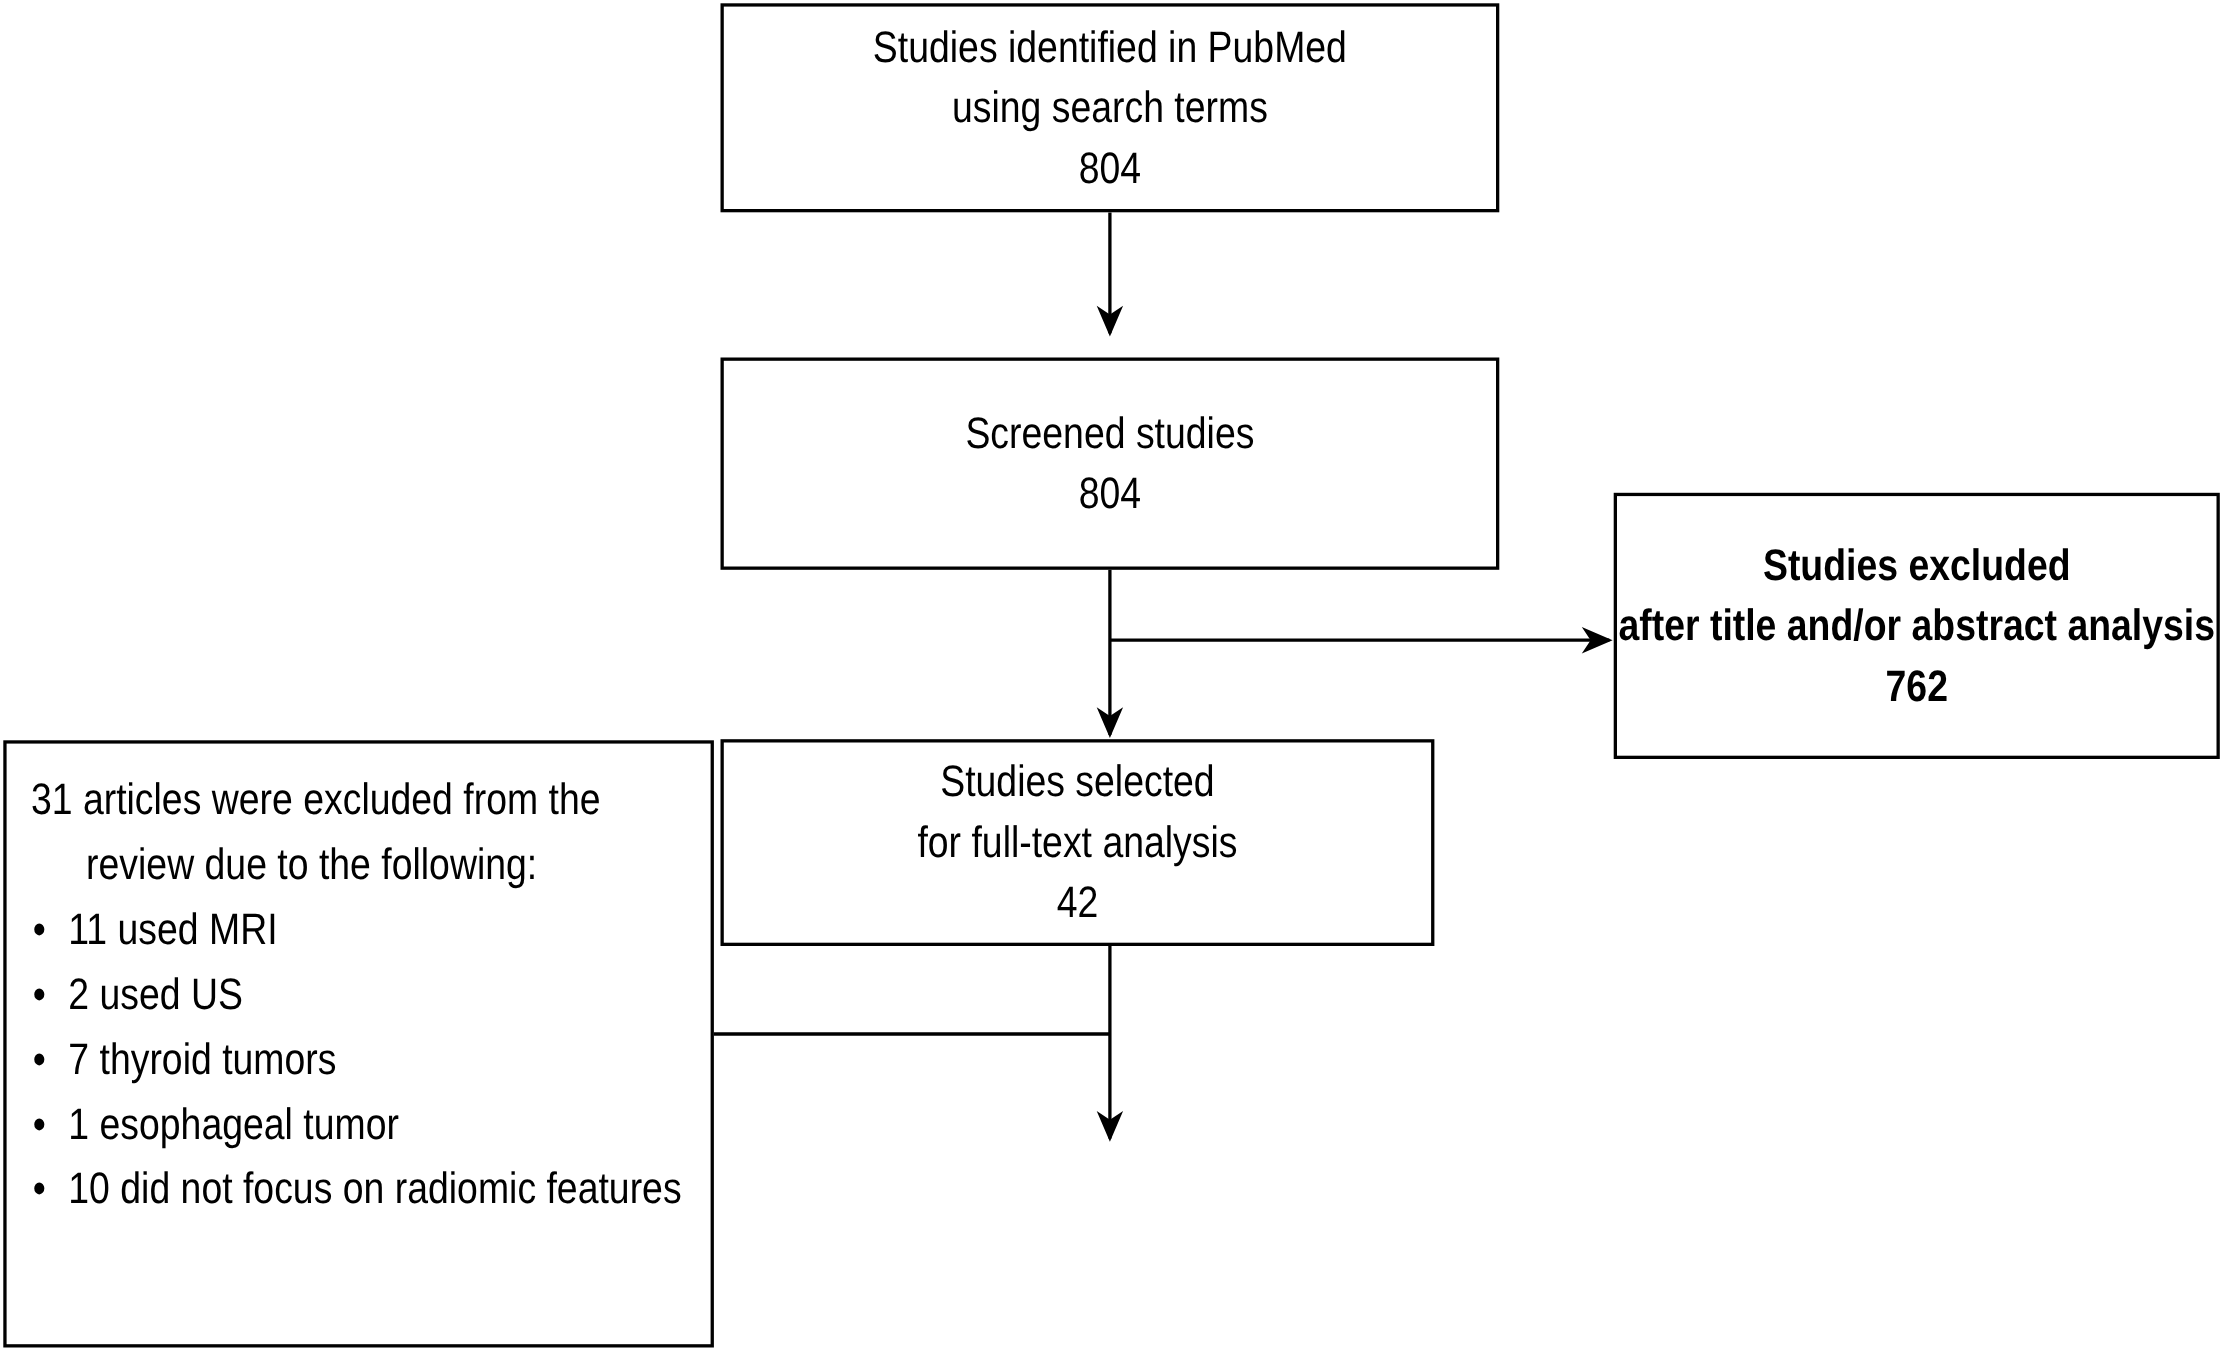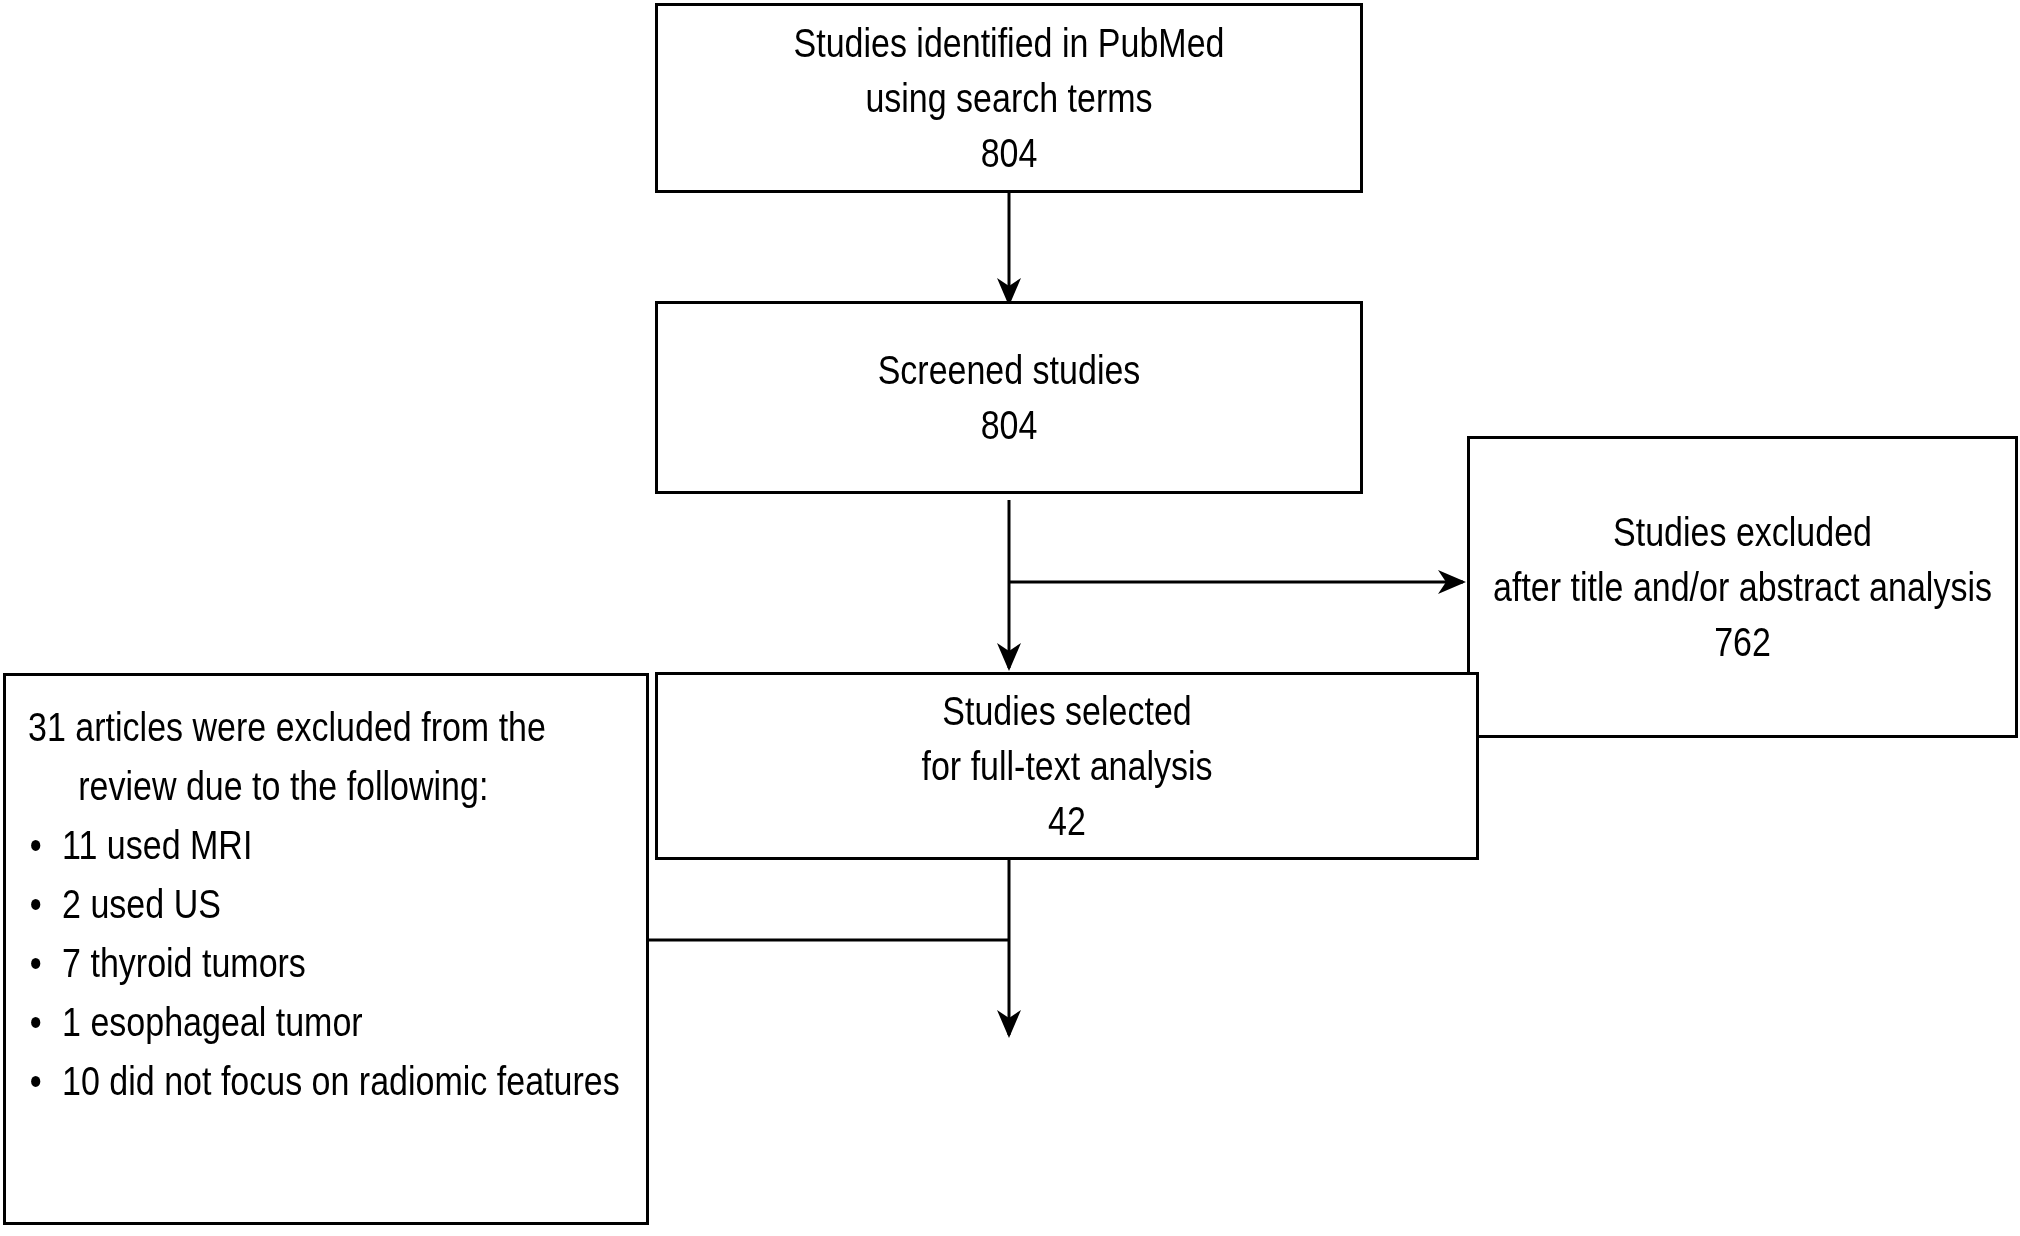"Screened studies" #box-screened { top: 301px -> 325px }
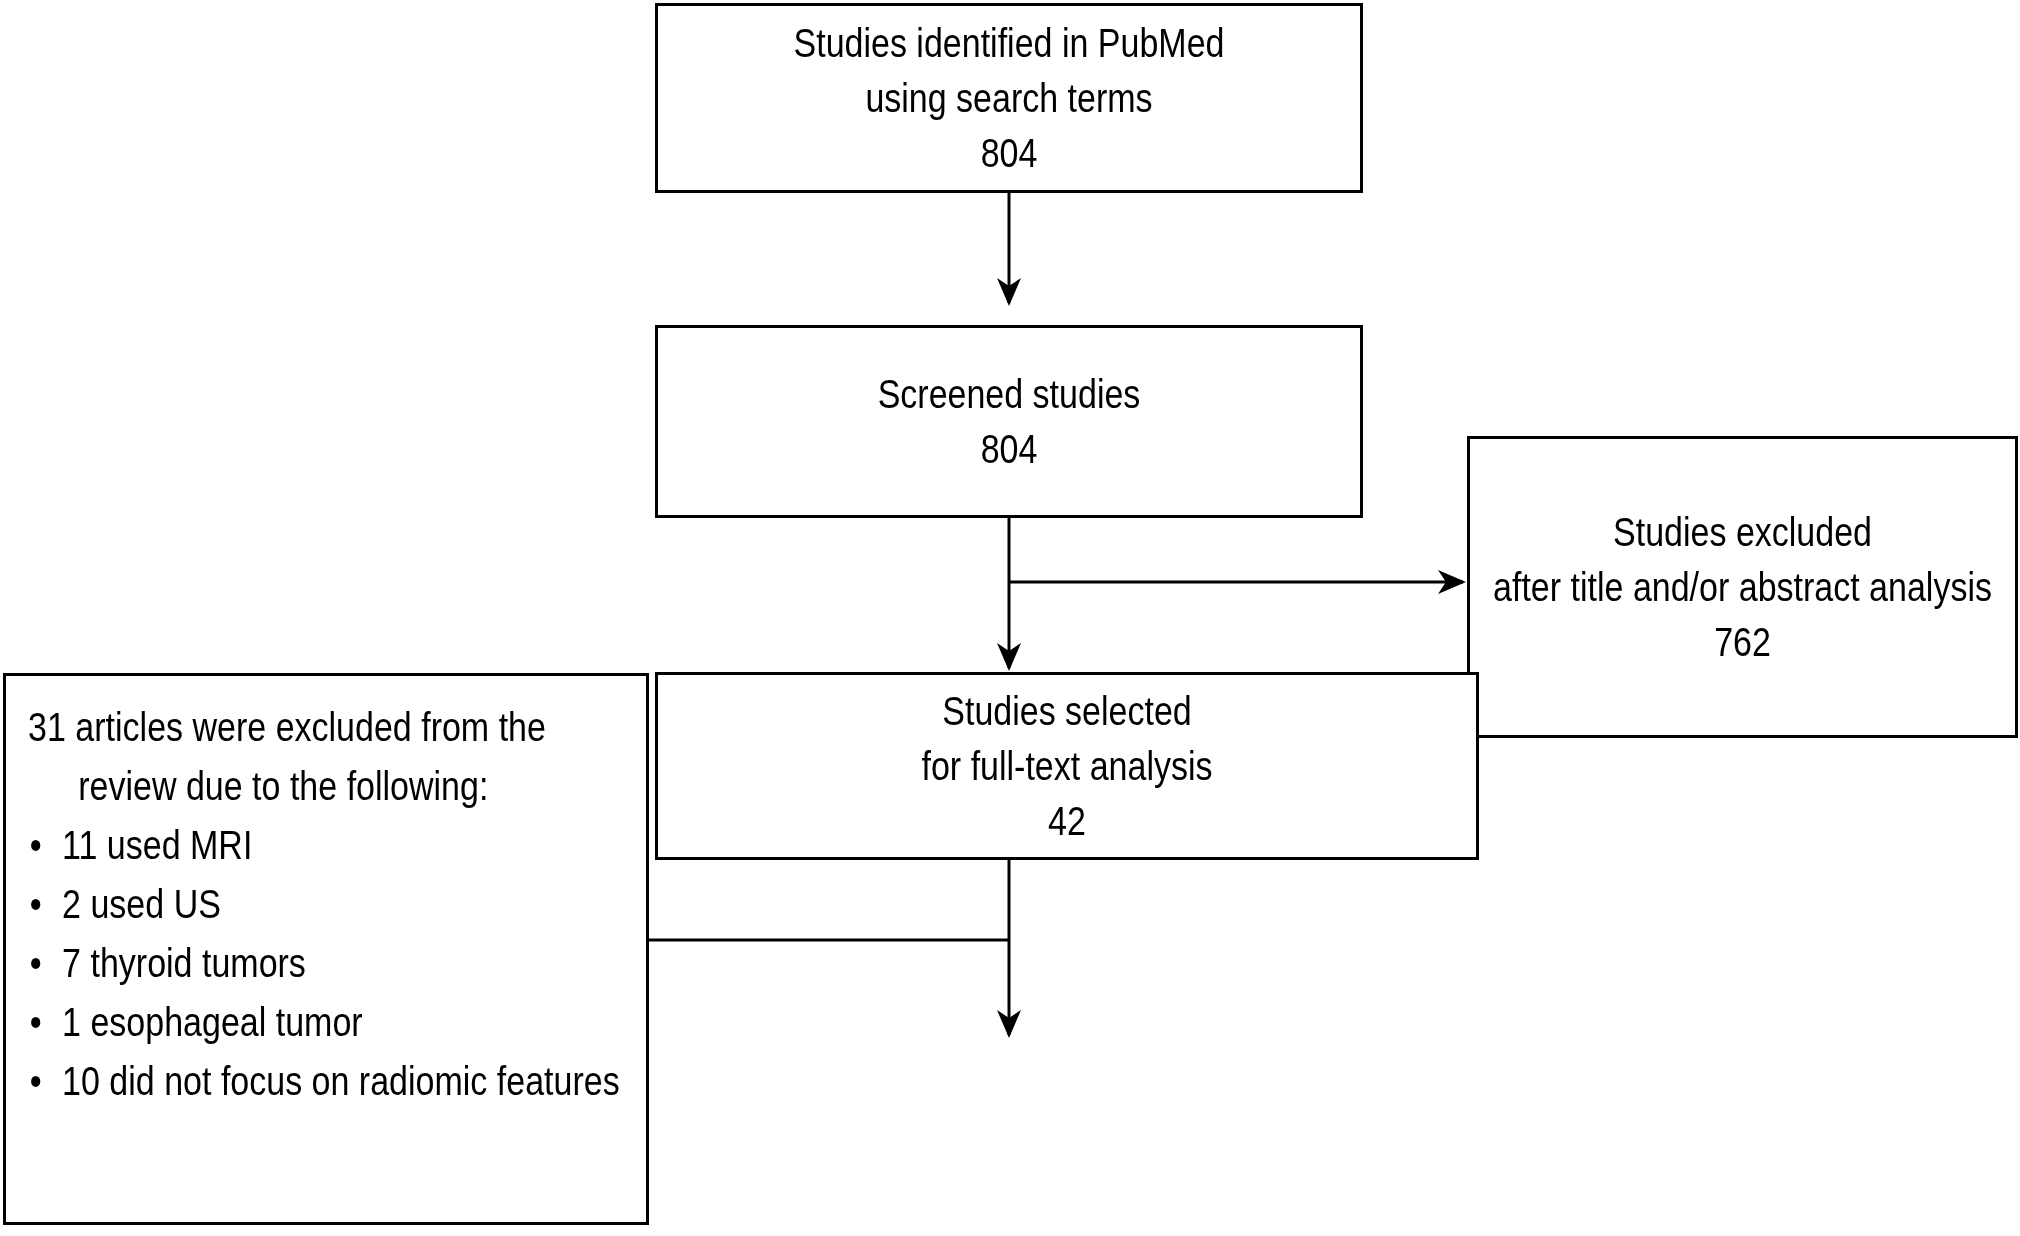"Studies excluded" #box-excluded-right { font-weight: none -> bold; height: 302px -> 242px; top: 436px -> 448px }
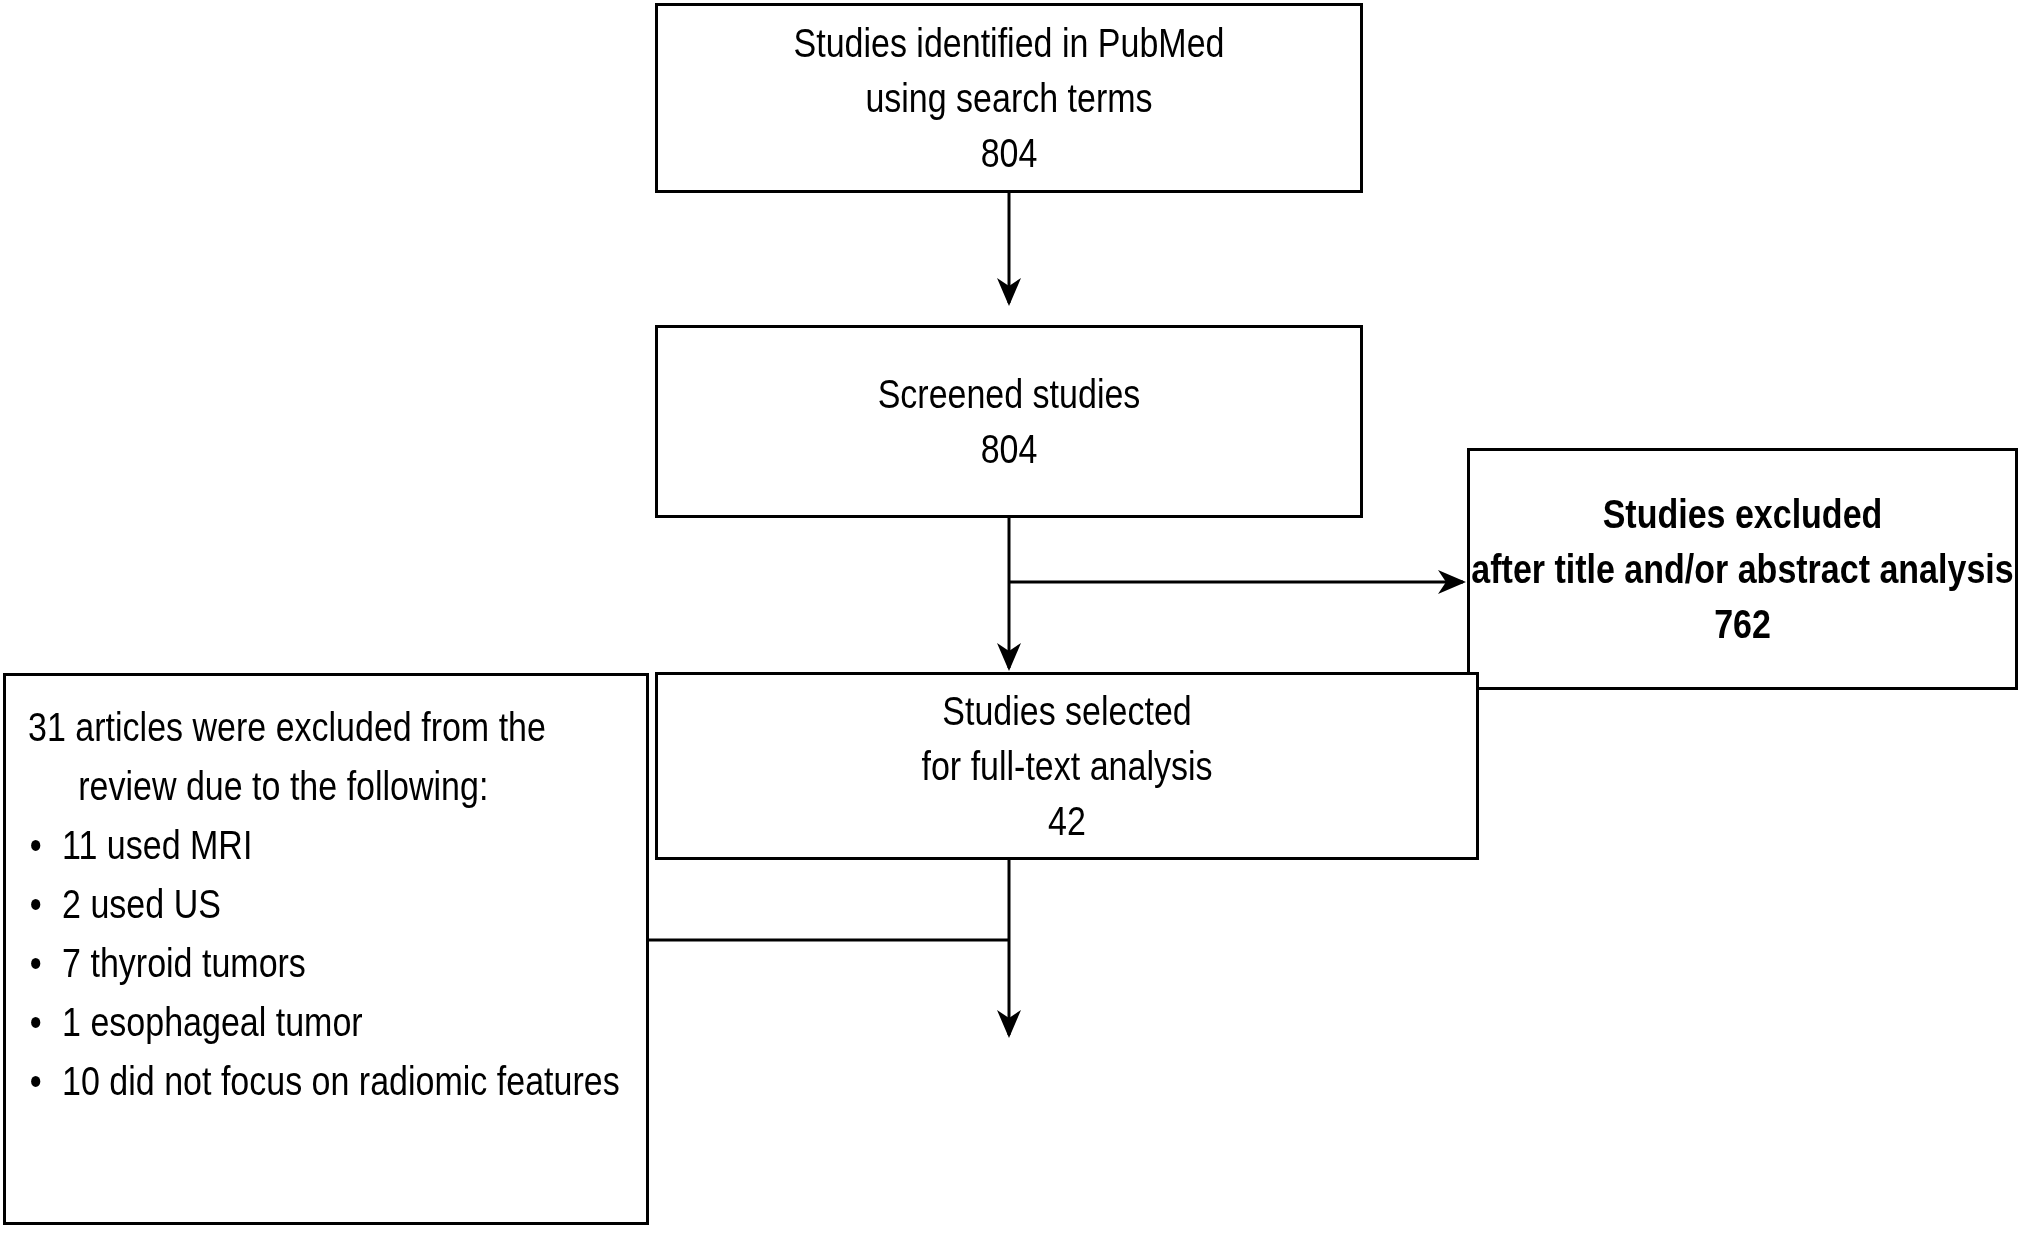"Studies selected" #box-selected { width: 824px -> 649px }
